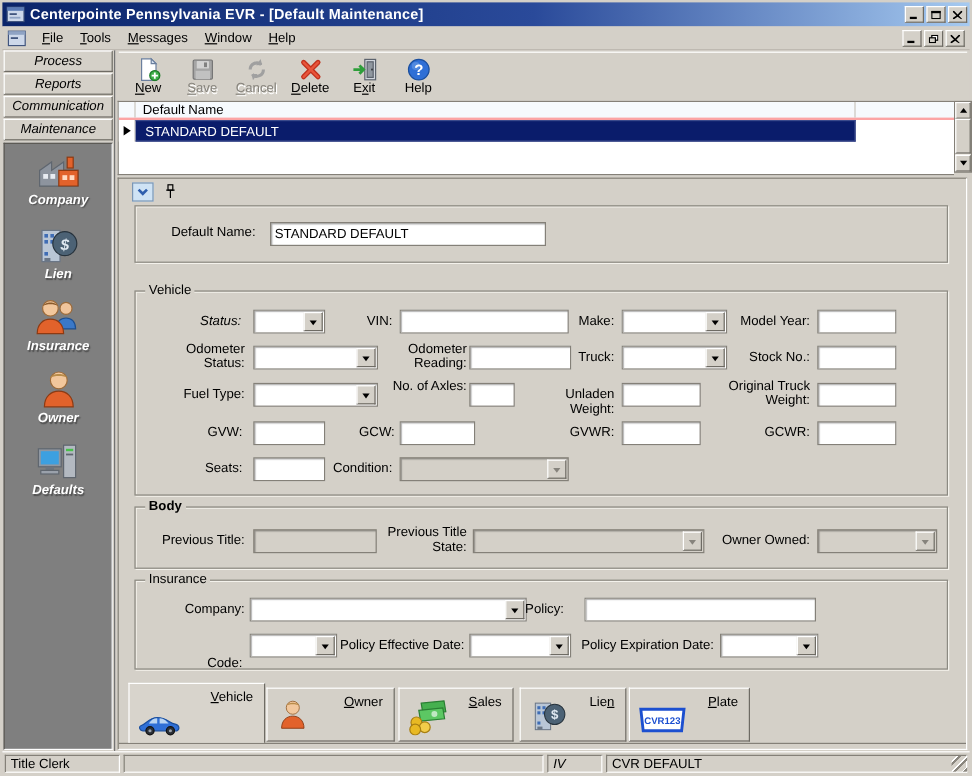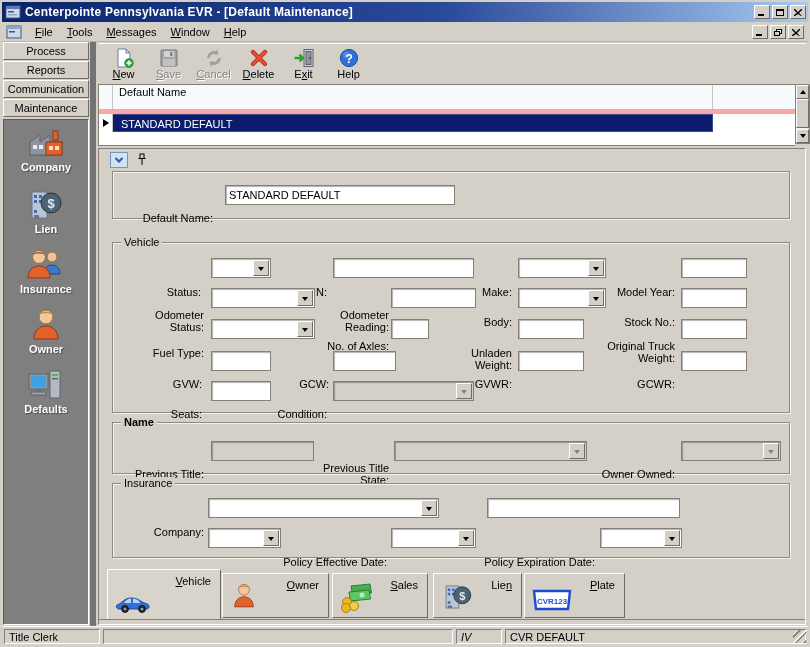"Process" .sidebar { border-right: 6px solid #737373 -> 1px solid #737373; font-style: none -> italic }
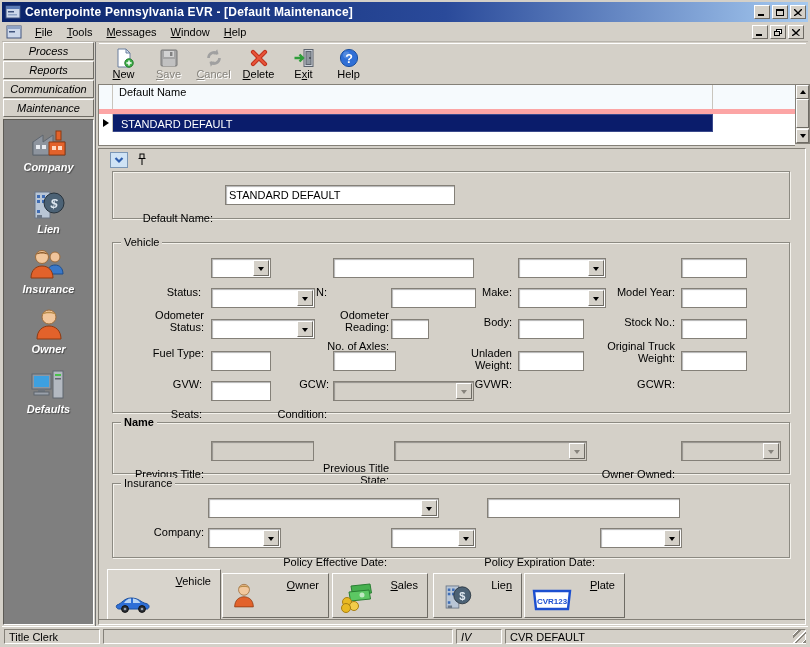"Default Name" .grid-header { border-bottom: 5px solid #fca5a5 -> 2px solid #fca5a5; height: 29px -> 15px }
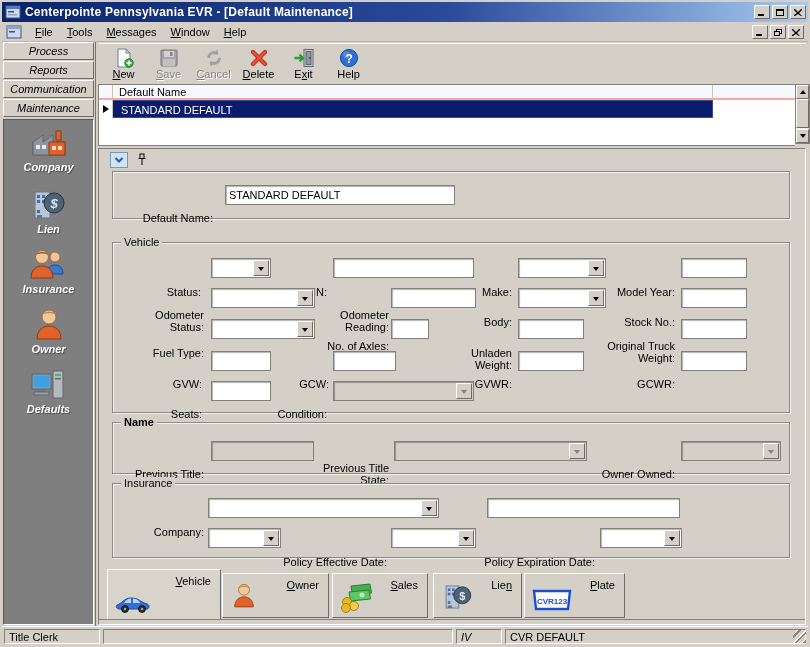"Default Name:" .fl { margin-top: 24px -> none }
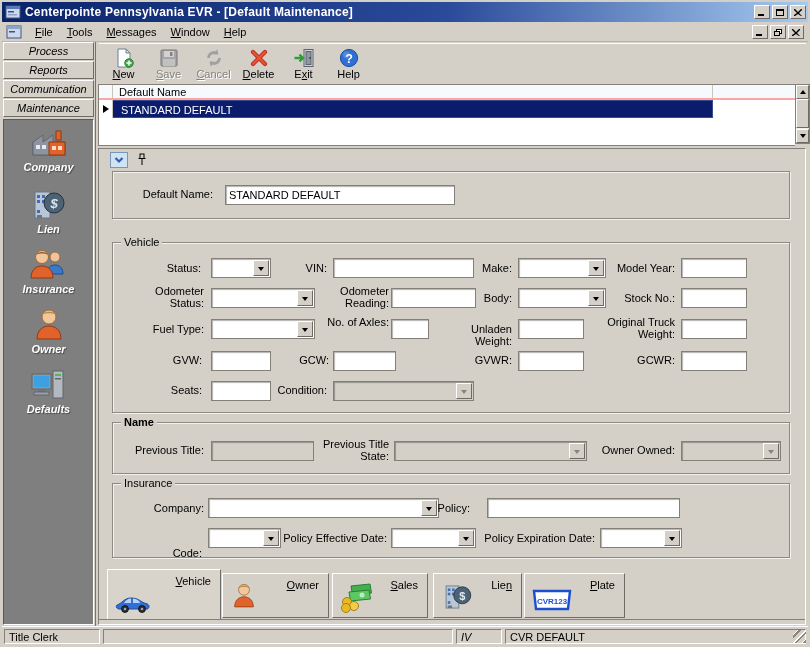"Status:" span.fl { font-style: none -> italic }
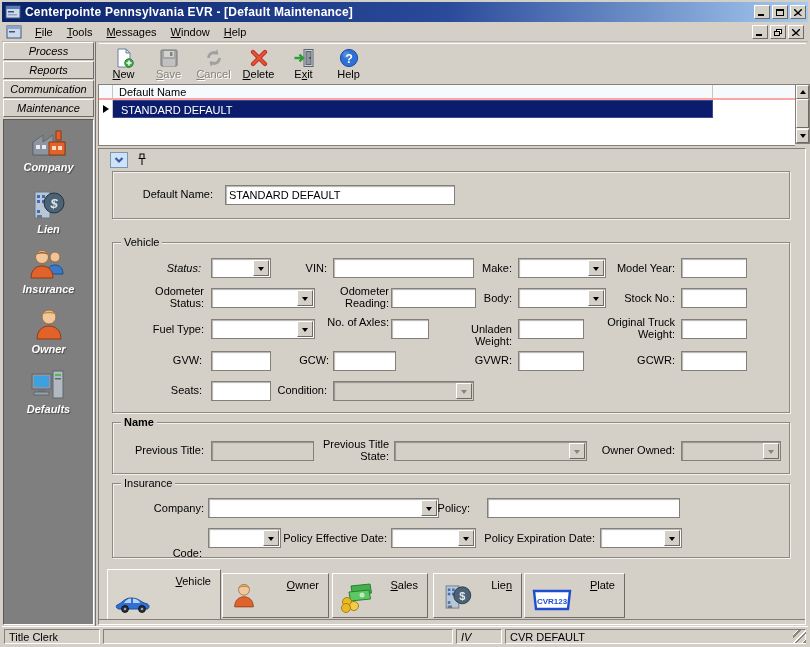"Body:" span.fl { text: Body -> Truck }
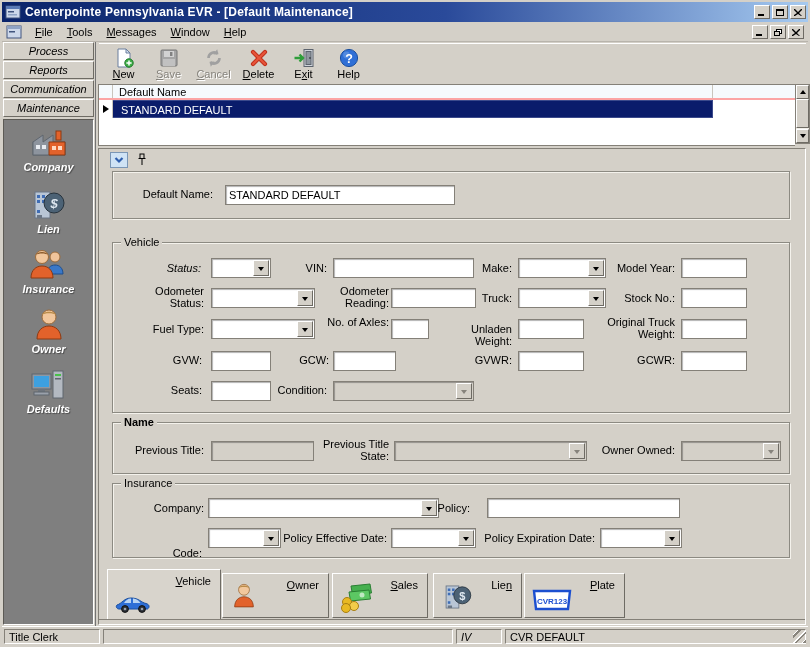"Name" span.legend { text: Name -> Body }
